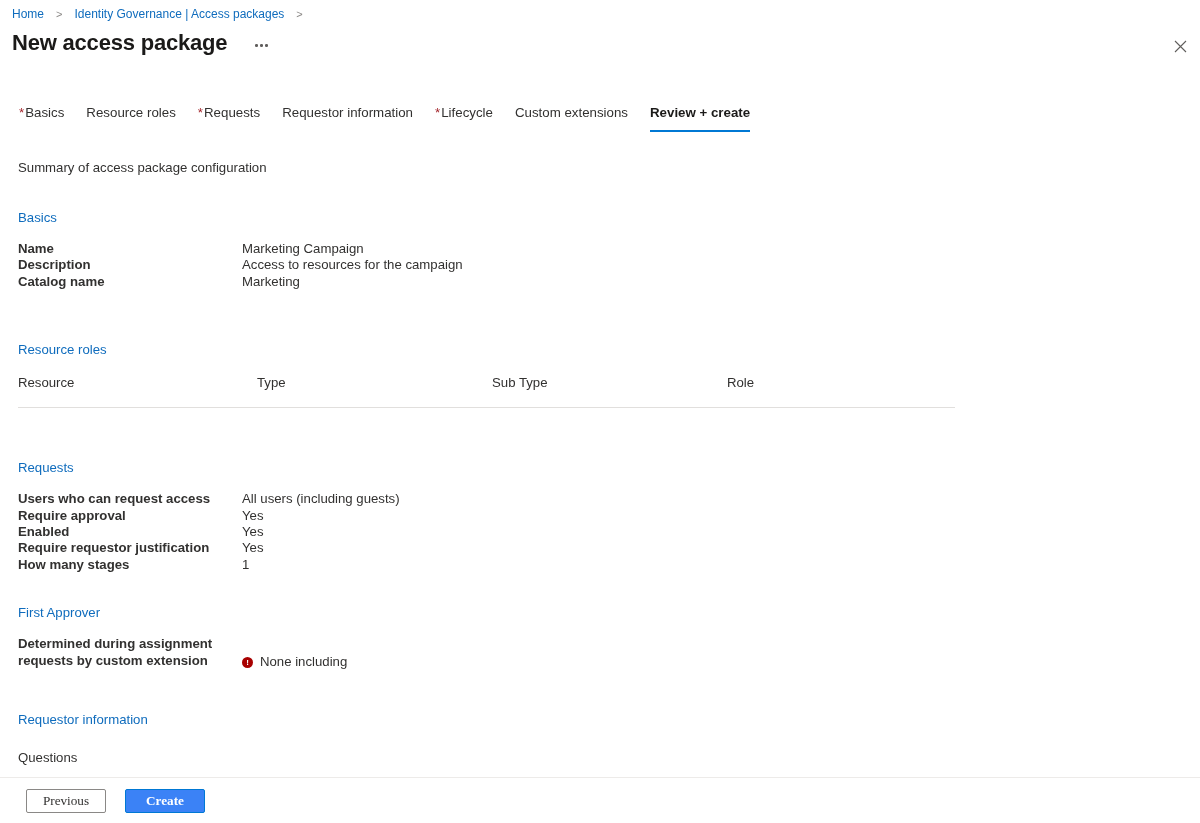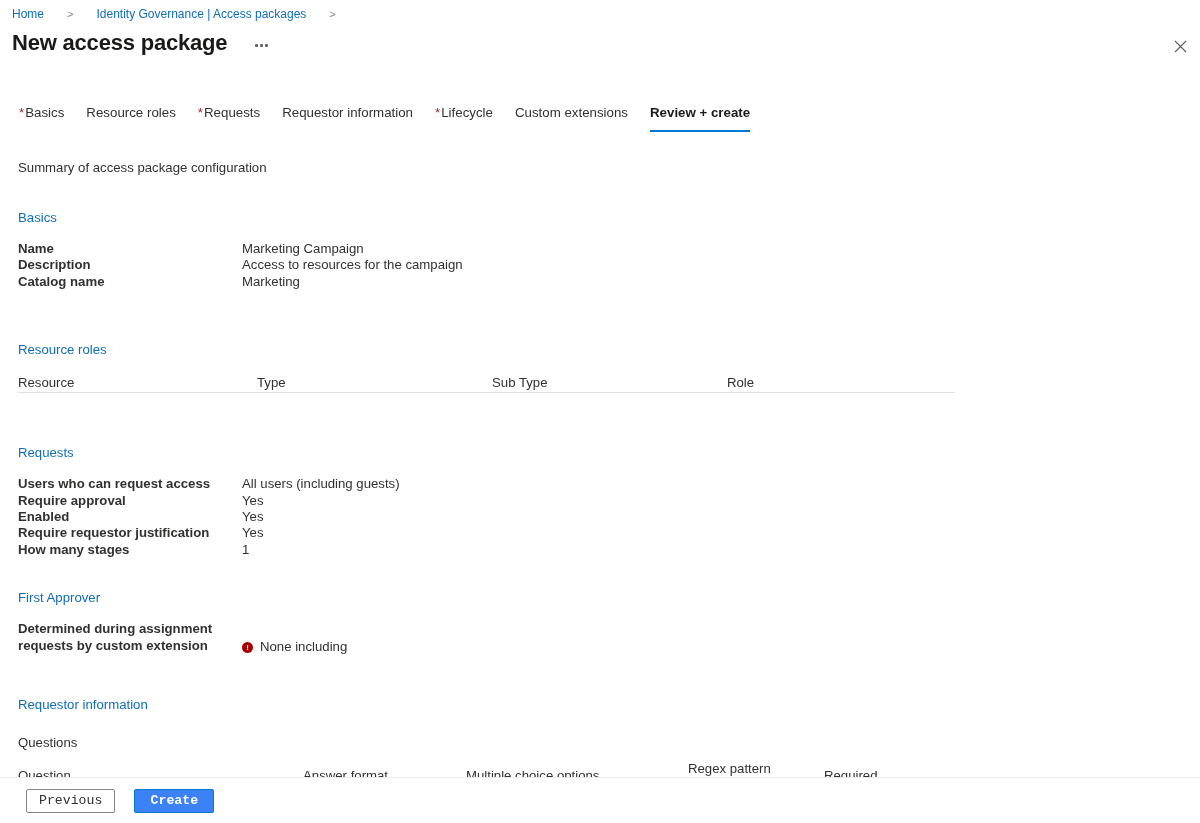"Home" .breadcrumb { gap: 23px -> 12px }
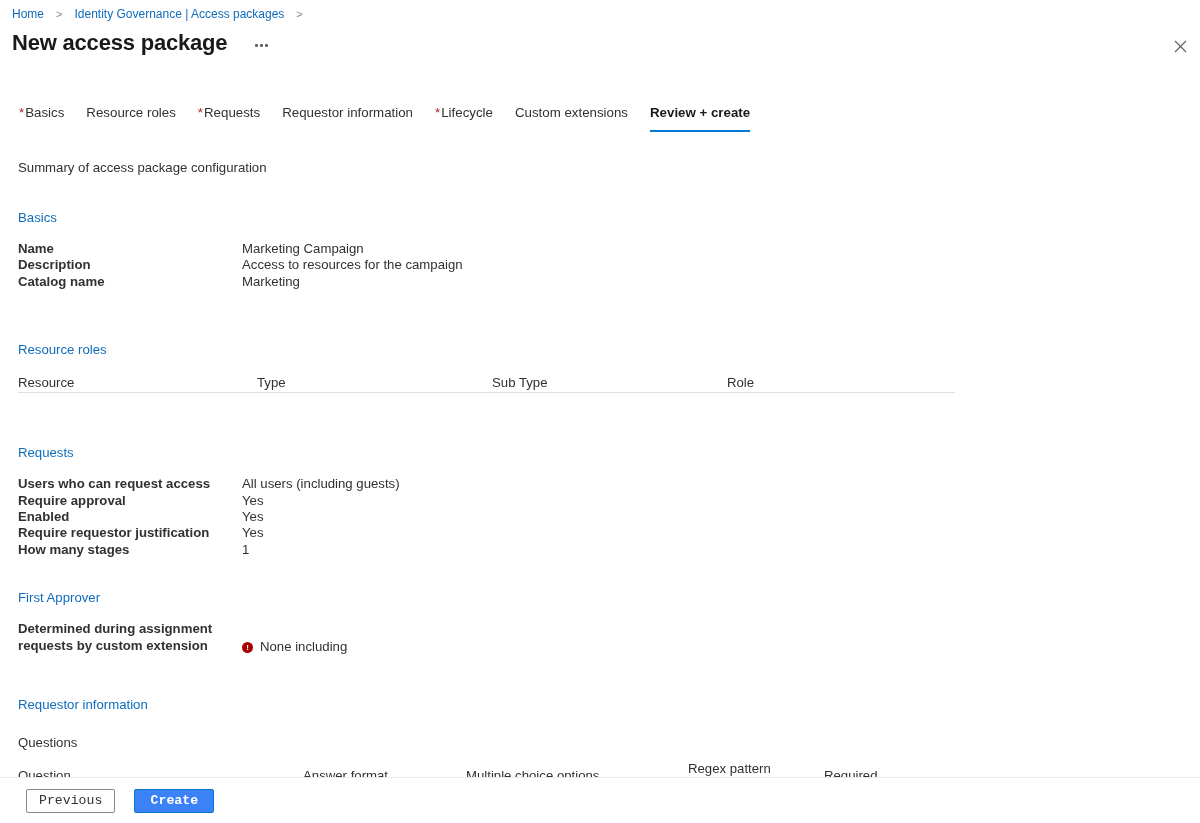"Resource" .tbl-head { padding-bottom: 2px -> 17px }
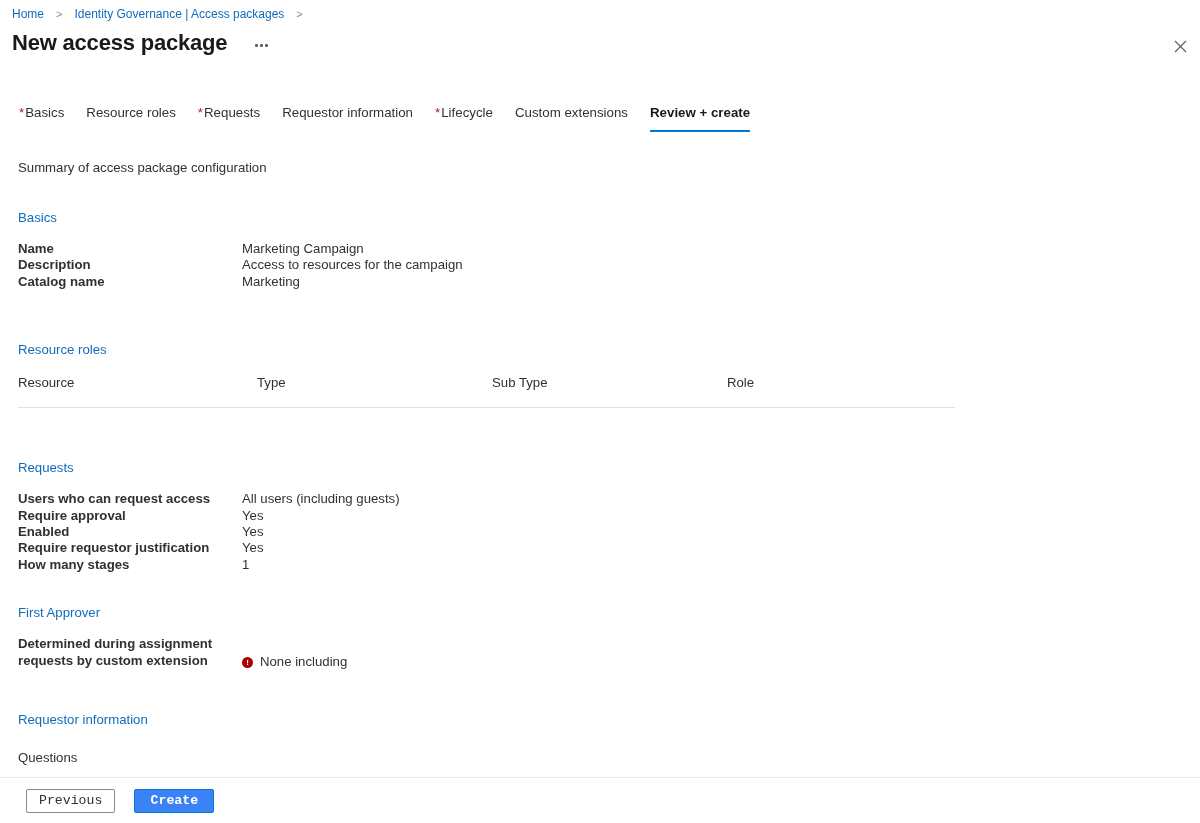"Previous" .btn { font-family: Liberation Mono, monospace -> Liberation Serif, serif }
